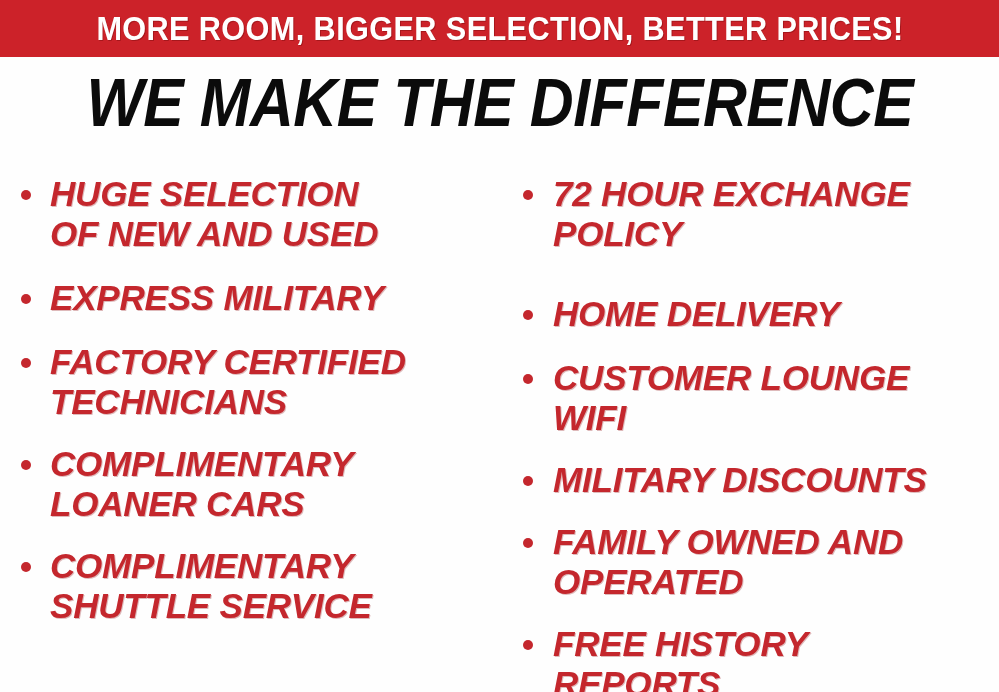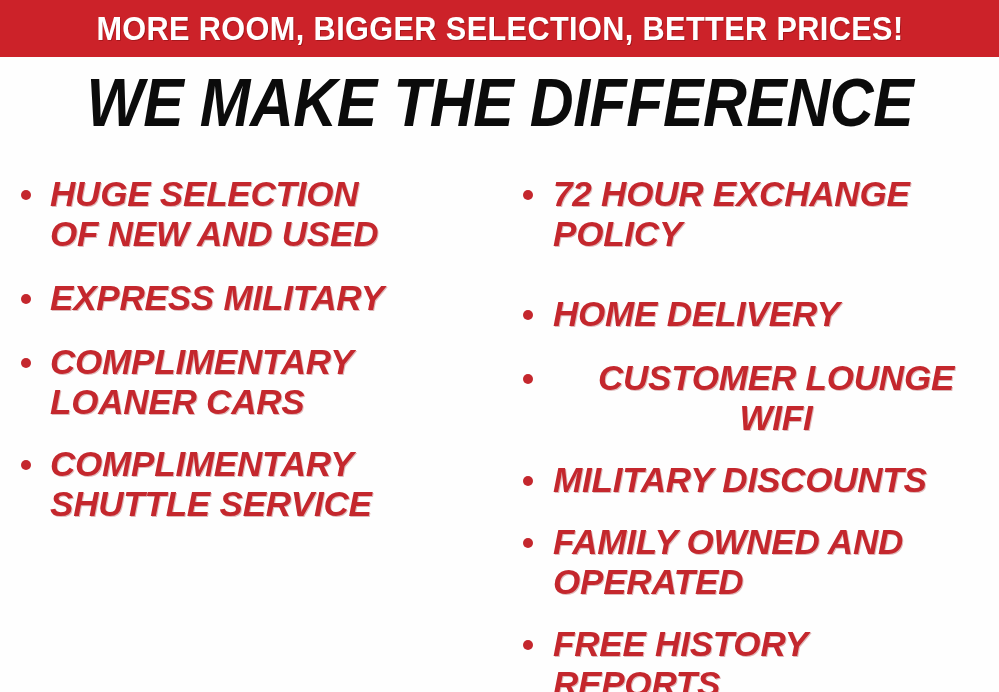"FACTORY CERTIFIED" li { html: none -> <li> <span></span> <span>FACTORY CERTIFIED TECHNICIANS</span> </li> }
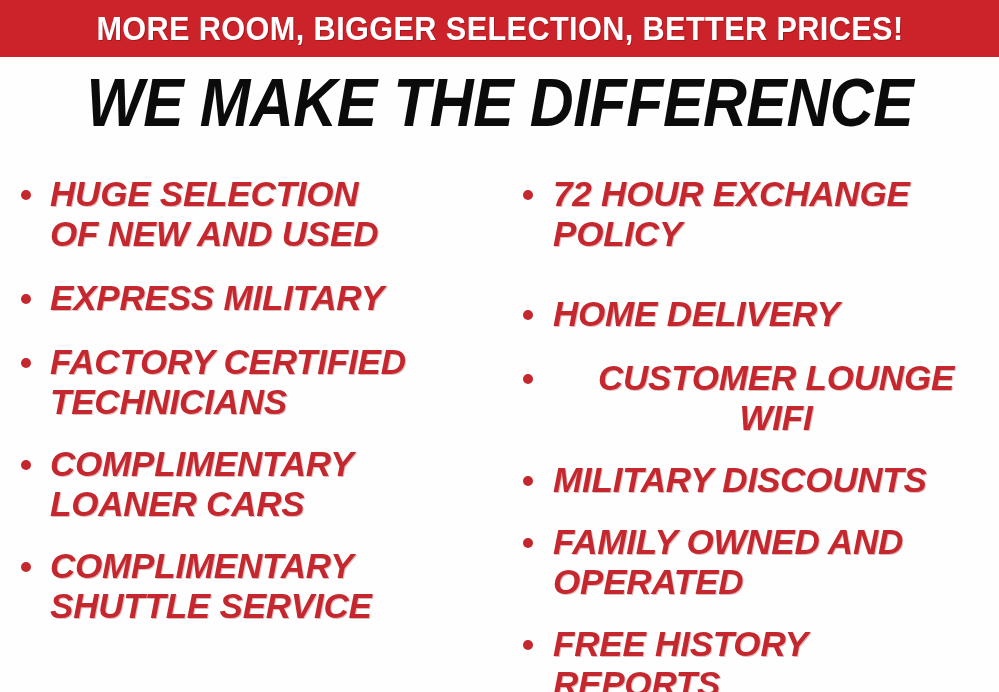"CUSTOMER LOUNGE" .col-right li:nth-child(3) { text-align: center -> none }
